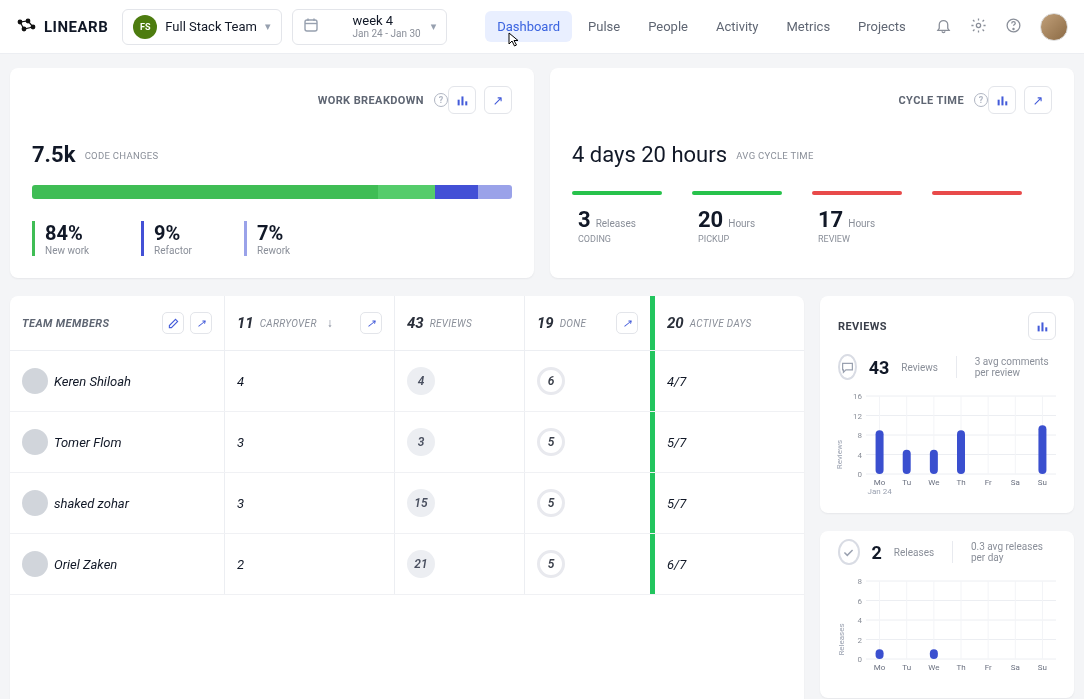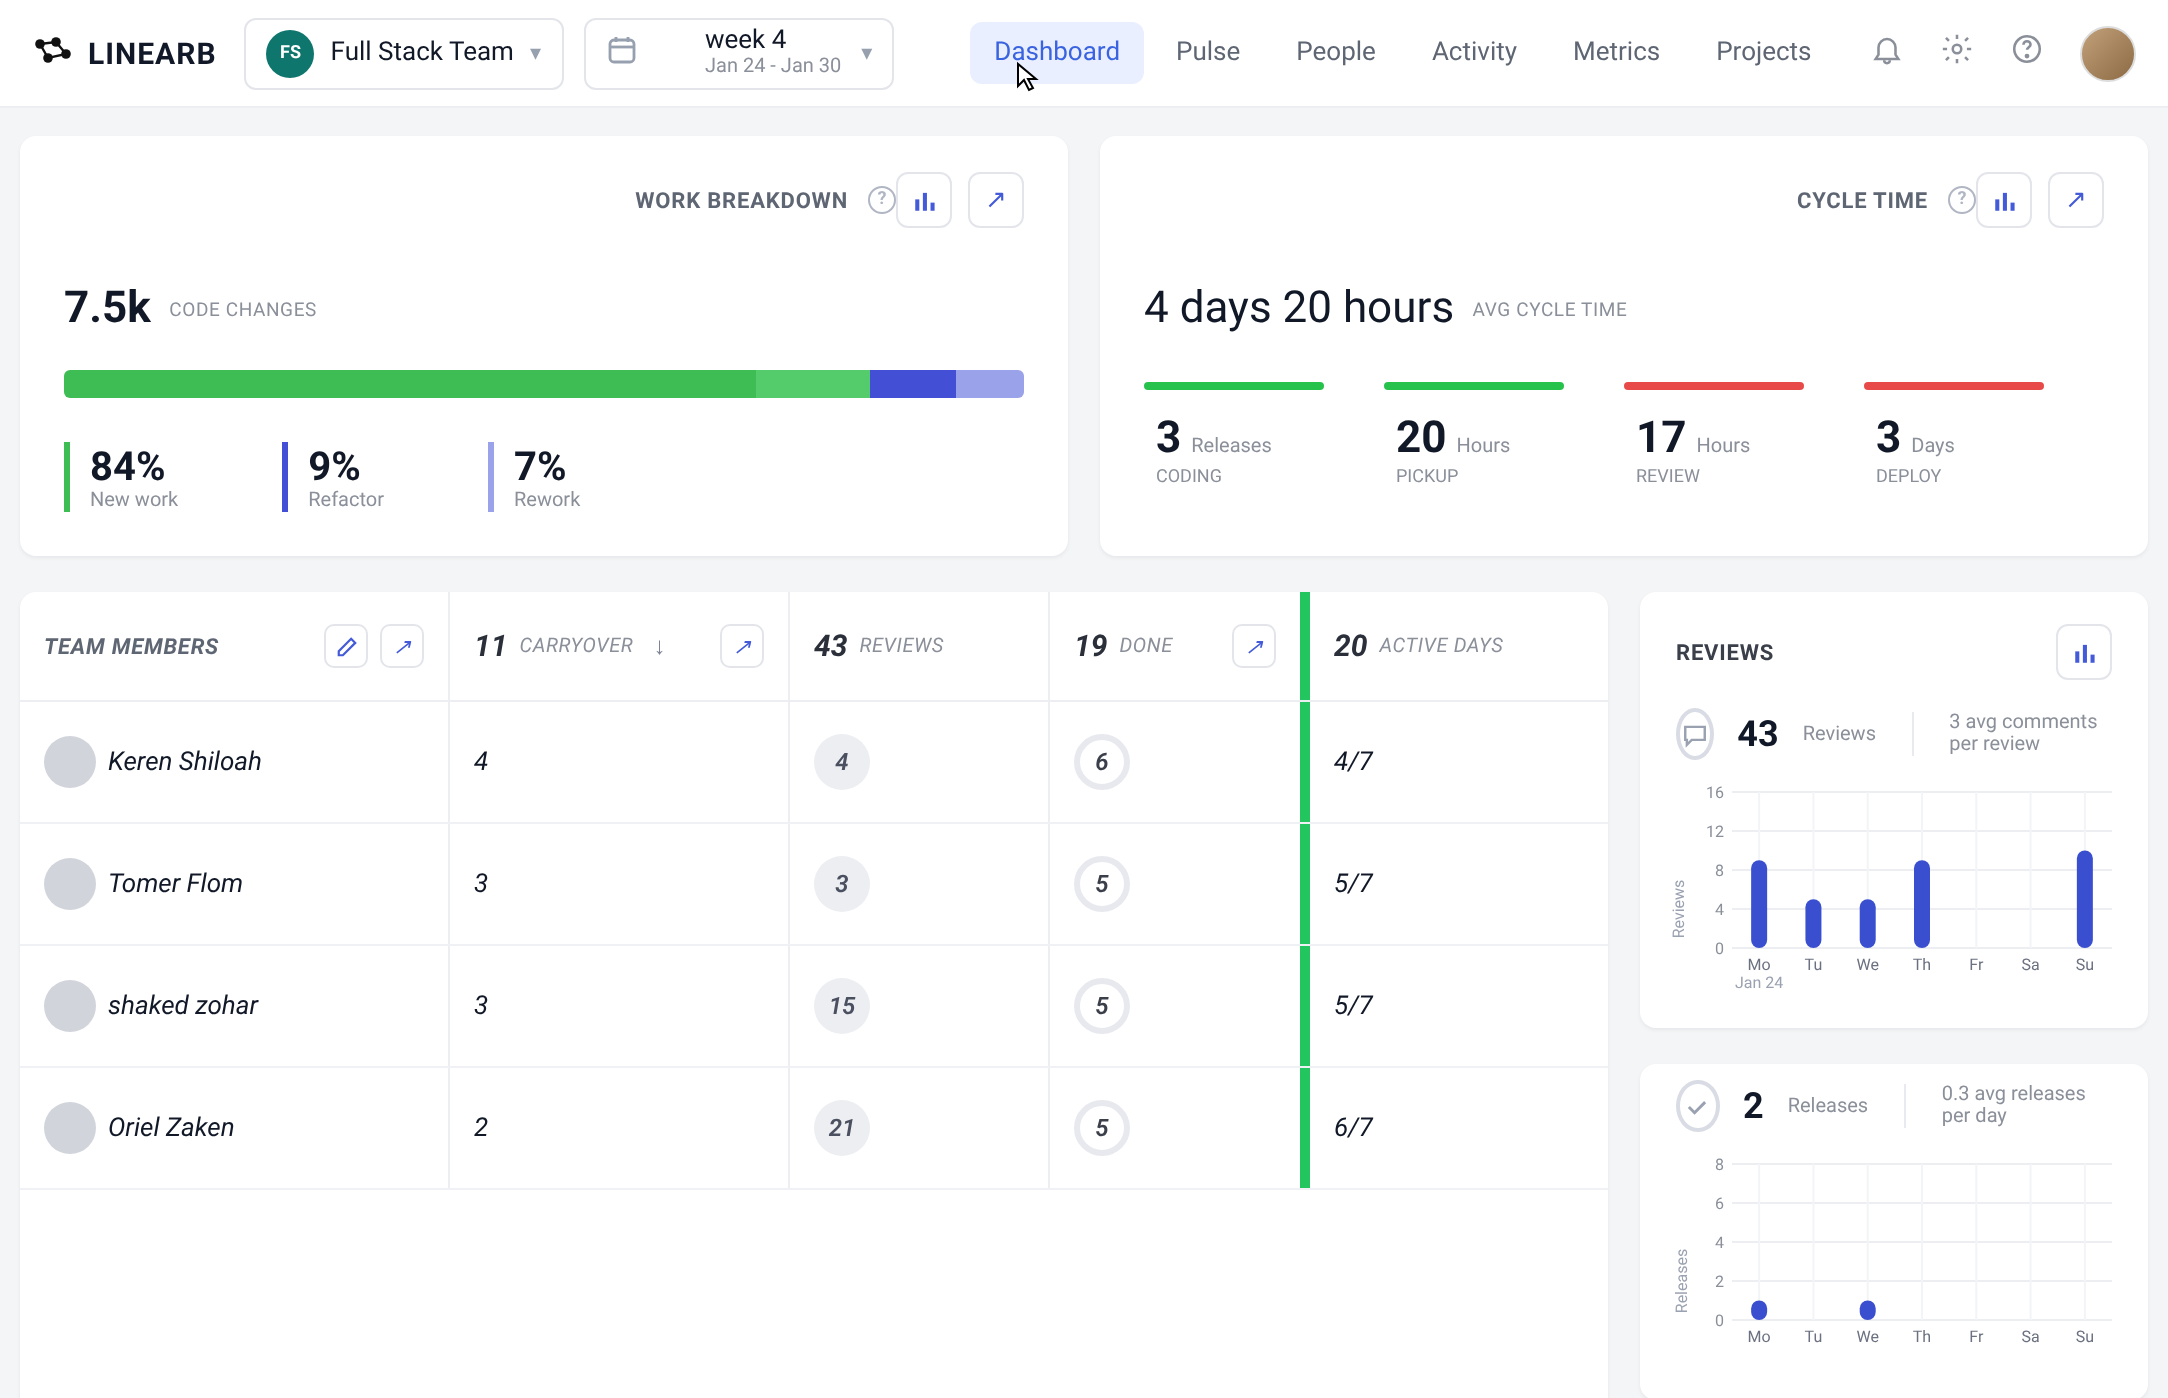"FS" .team-badge { background: #0f766e -> #4d7c0f }
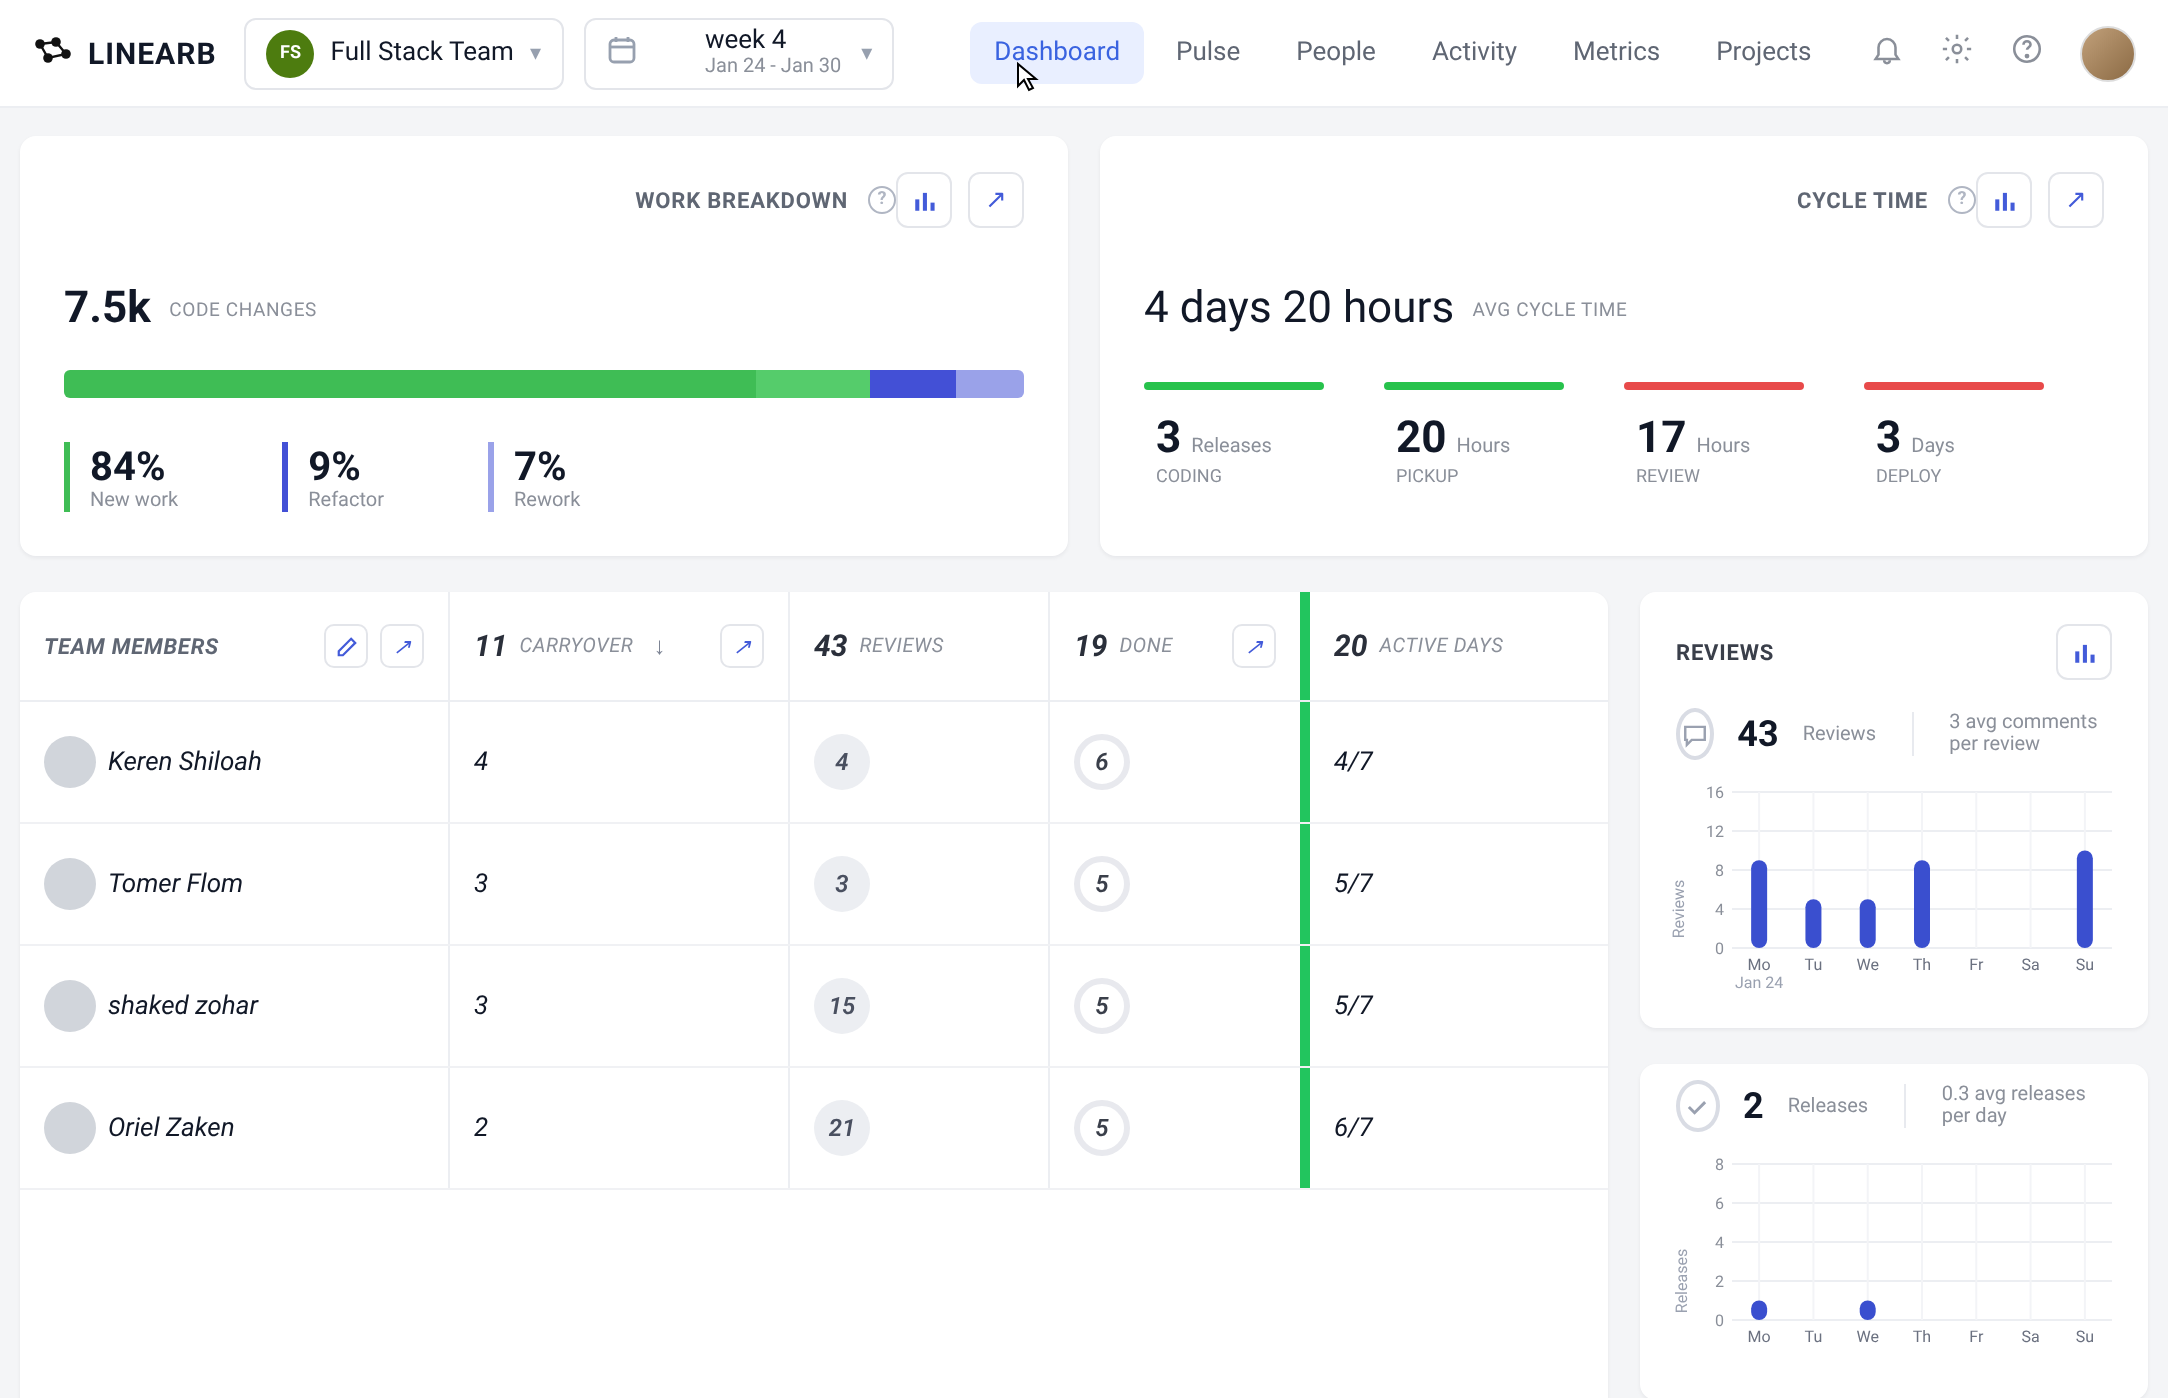"3 Days" div.seg-inner { html: <div><span>3</span><span>Days</span><div>DEPLOY</div></div> -> none }
